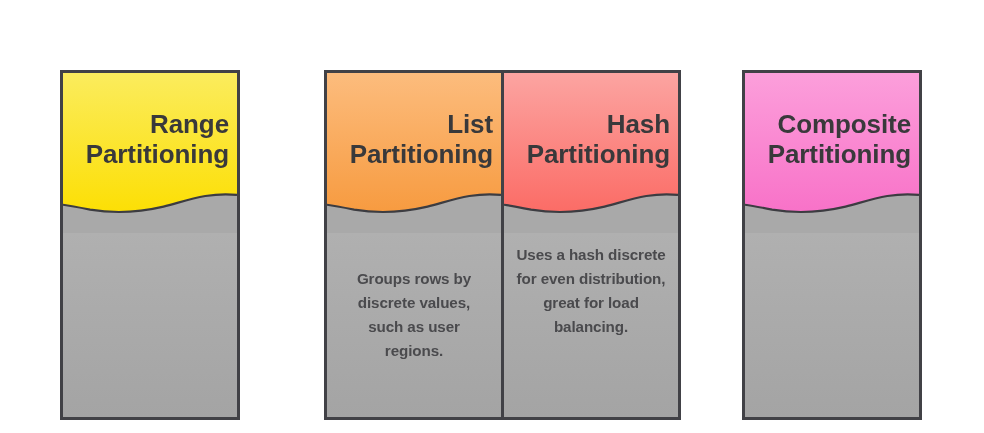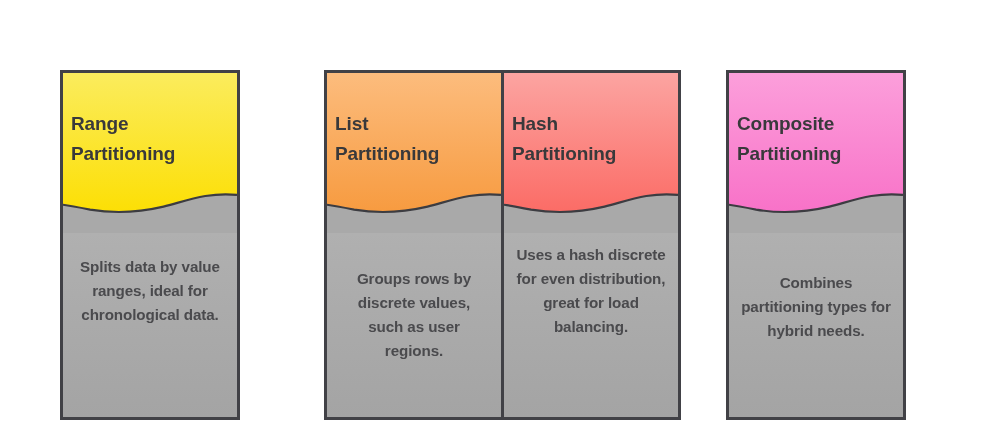"Range" .card-title { font-size: 19px -> 26px; text-align: left -> right }
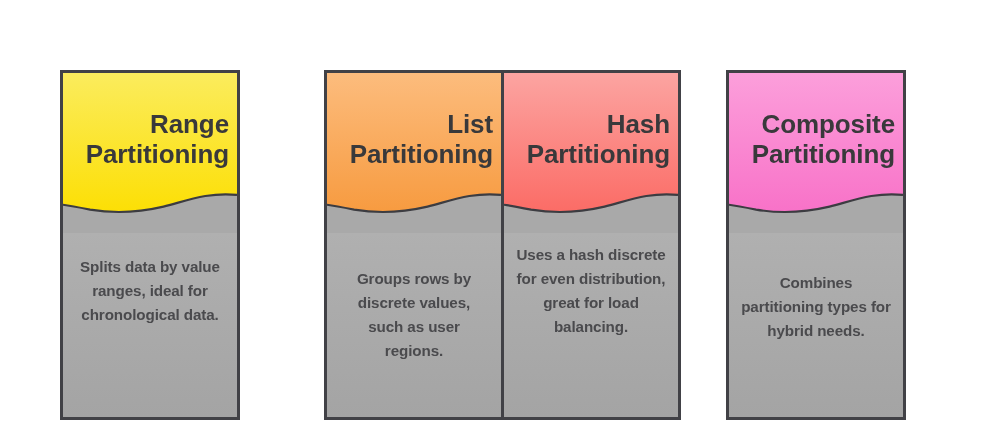"Composite" .card-3 { left: 726px -> 742px }
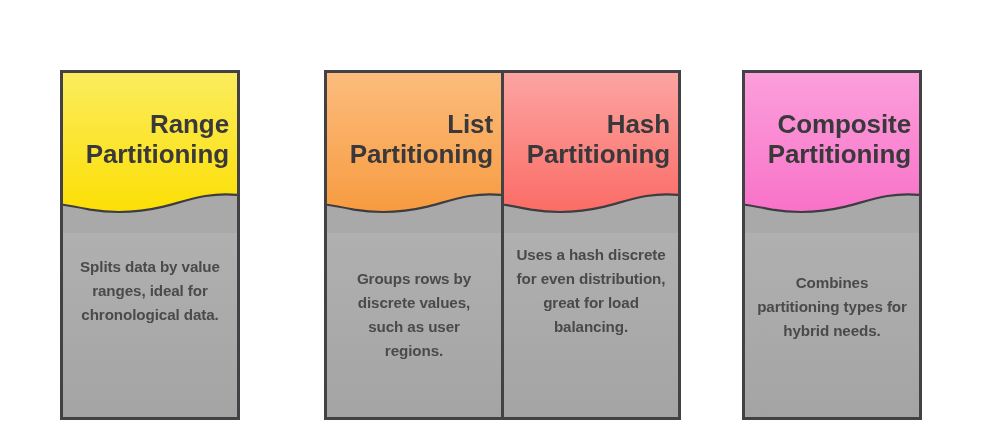"Splits data by value ranges," div.card-desc { html: <div>Splits data by value ranges, ideal for chronological data.</div> -> none }
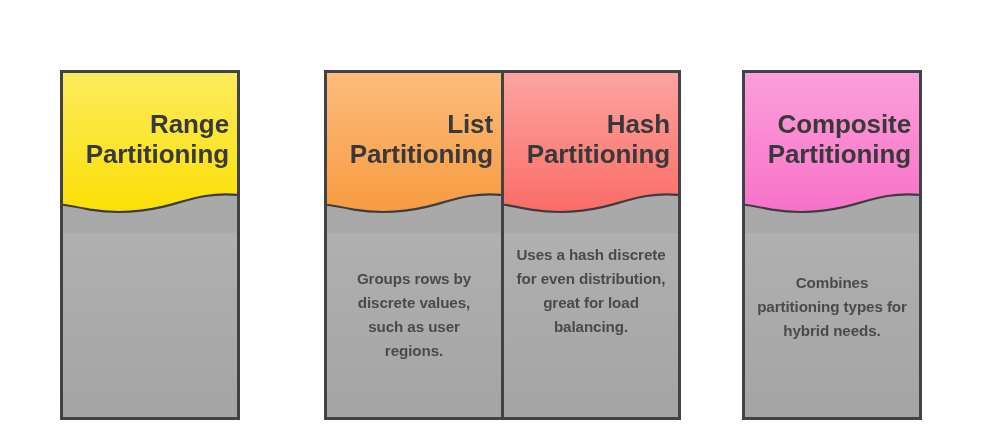"Combines partitioning types for hybrid" div.card-desc { html: <div>Combines partitioning types for hybrid needs.</div> -> none }
